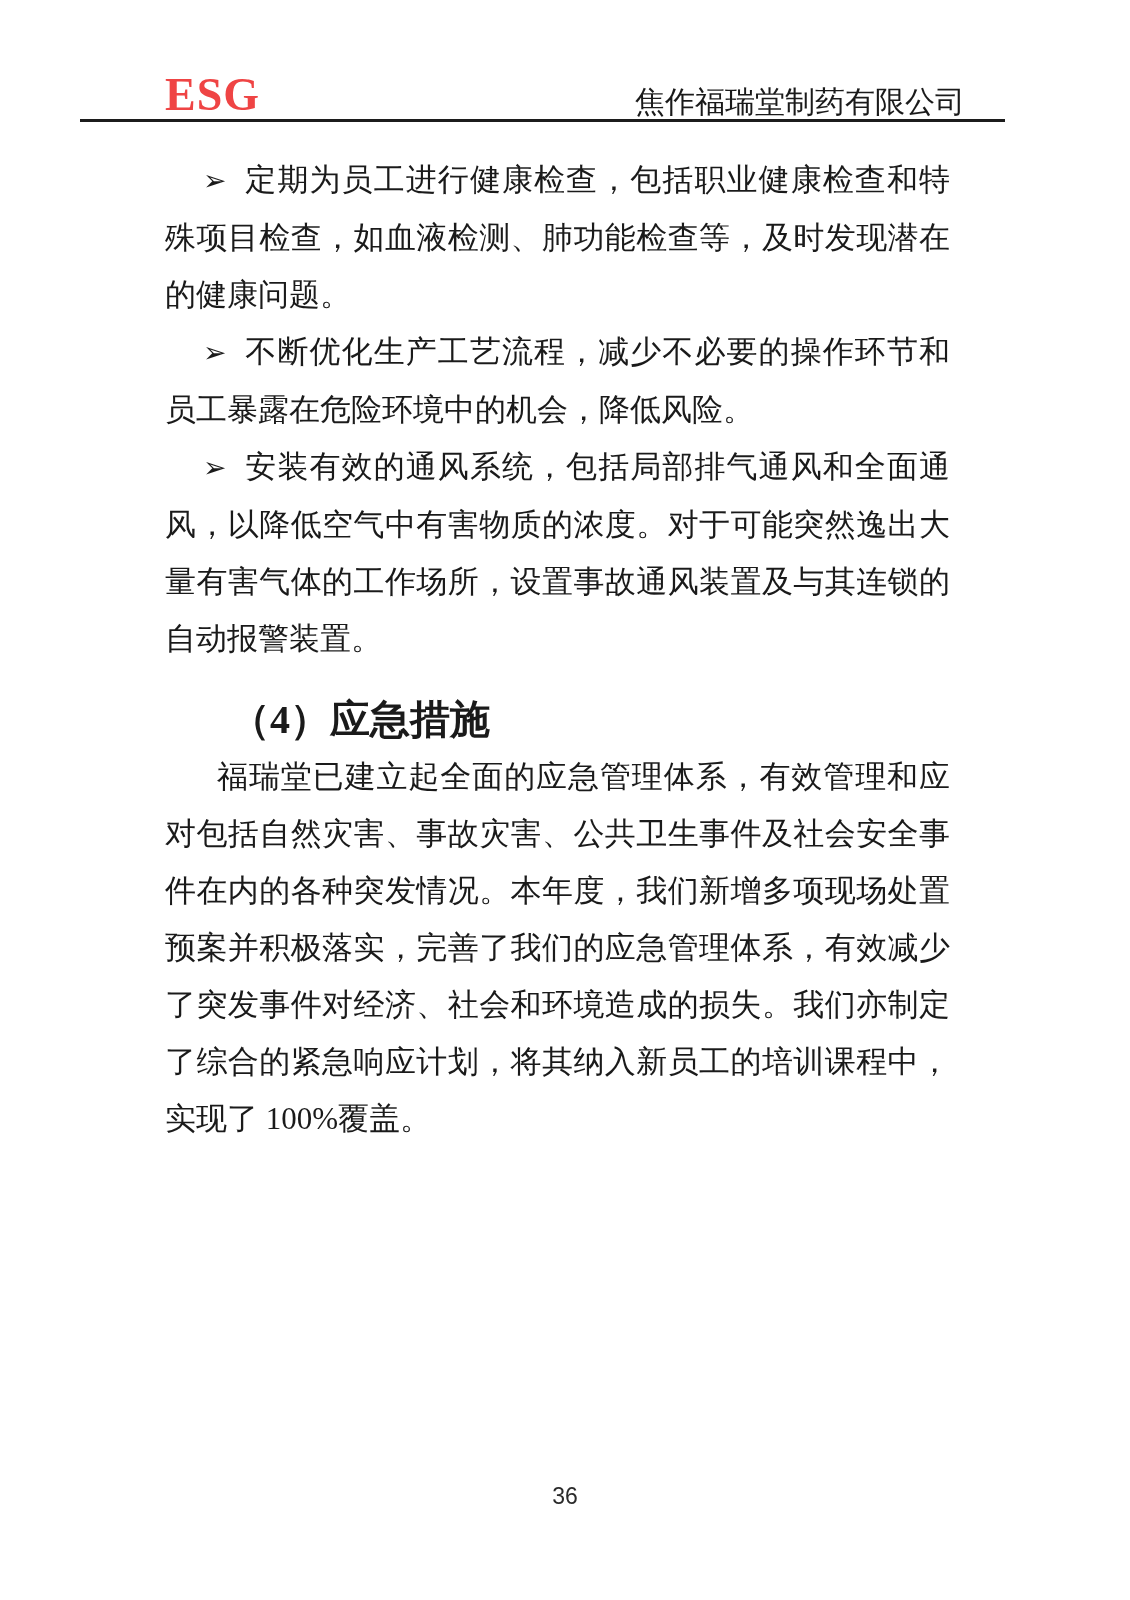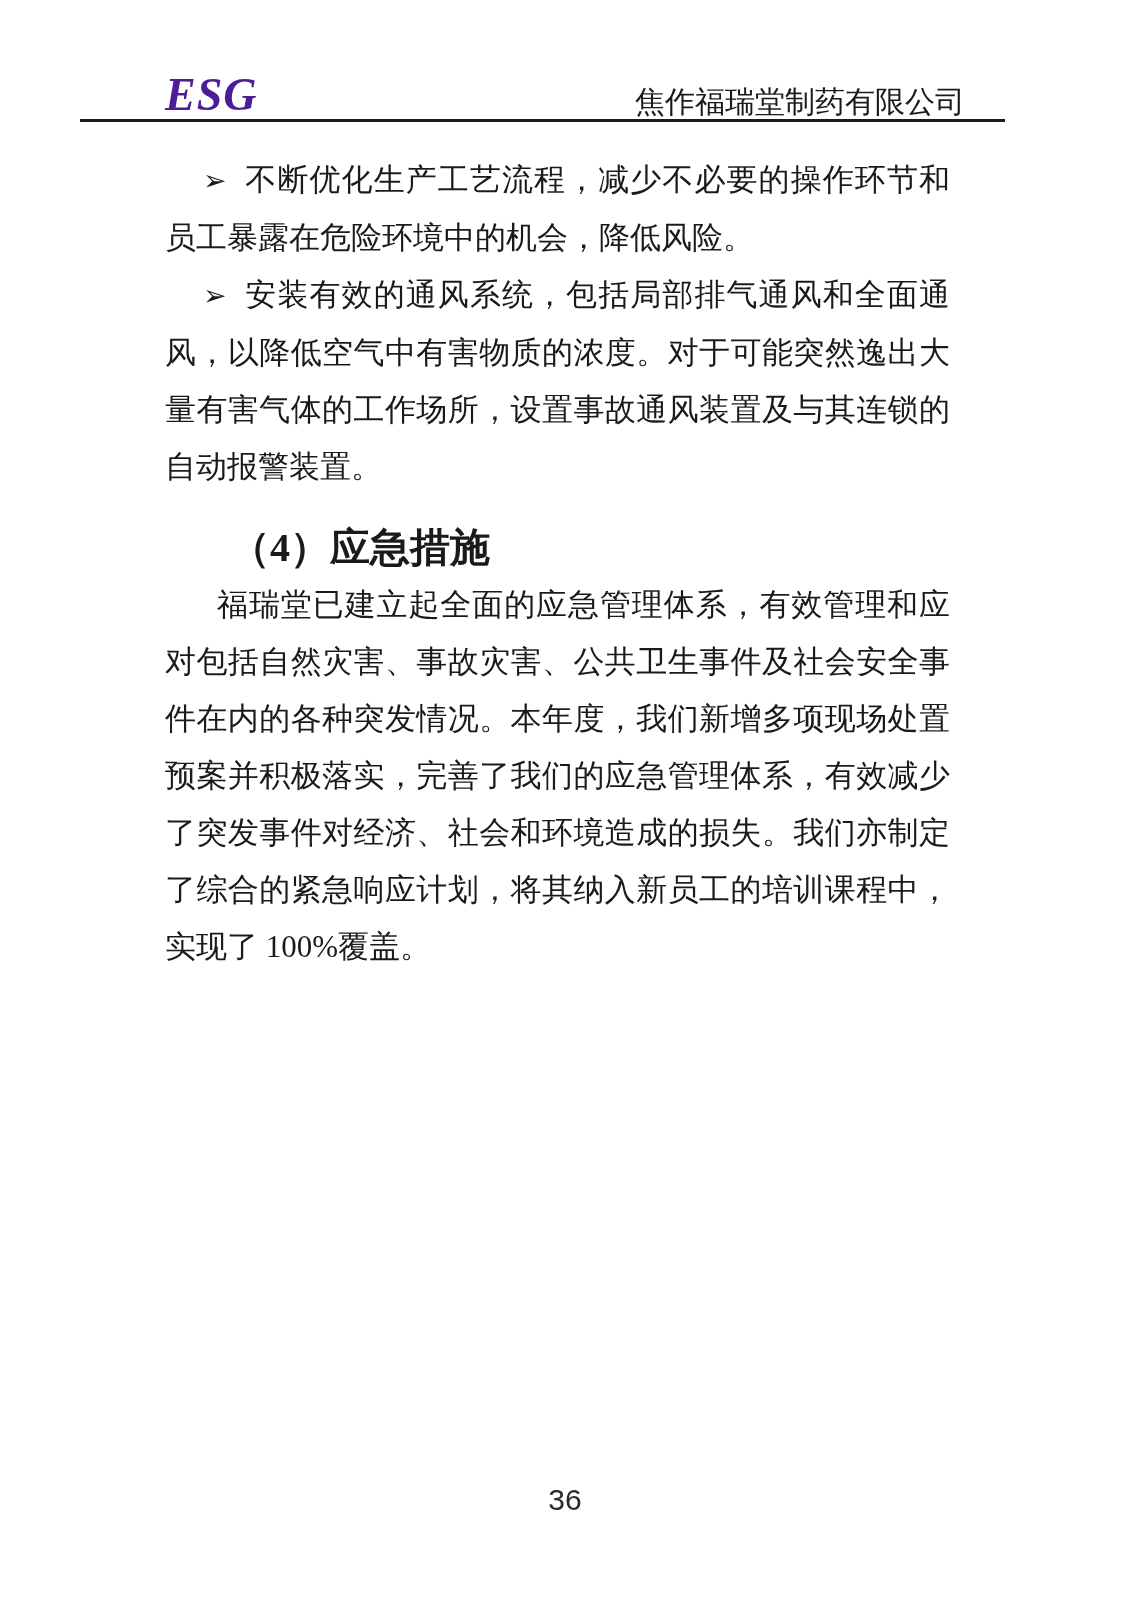"ESG" .logo { color: #4c1d95 -> #ef4444; font-style: italic -> none }
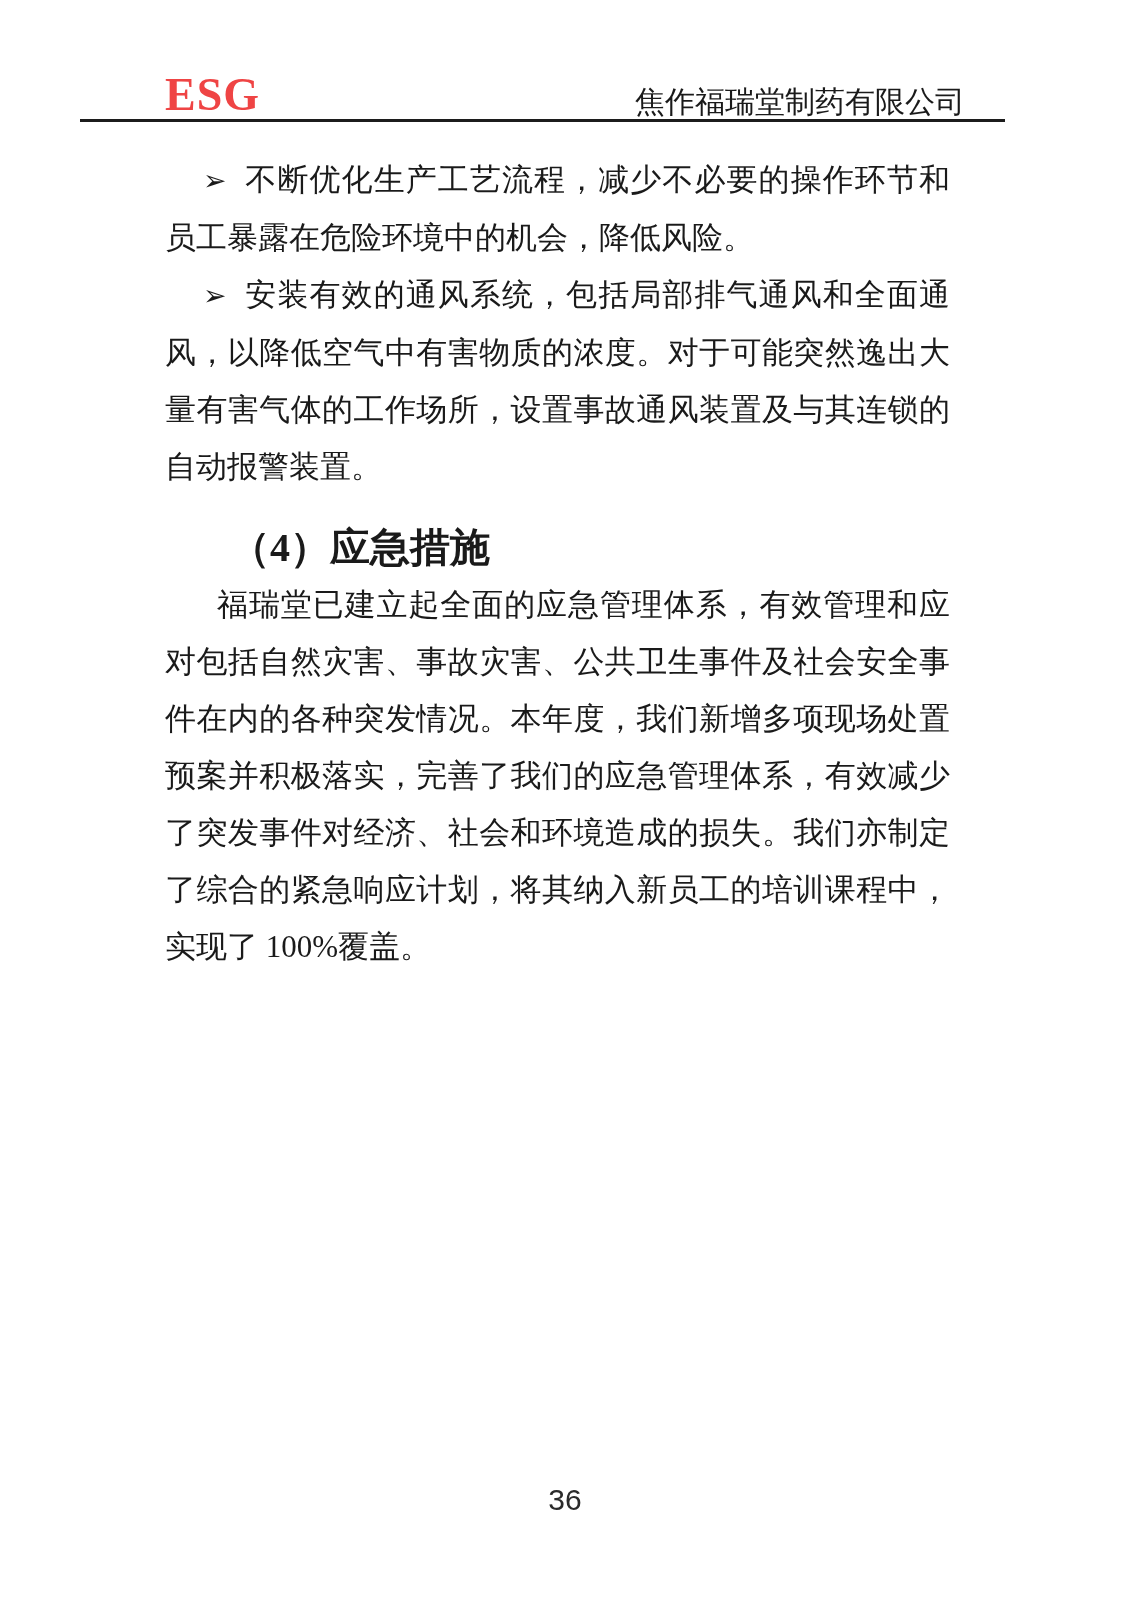"➢ 定期为员工进行健康检查，包括职业健康检查和特殊项目检查，如血液检测、肺功能检查等，及时发现潜在的健康问题。" p.bullet { html: none -> <p> <span>➢</span> <span>定期为员工进行健康检查，包括职业健康检查和特殊项目检查，如血液检测、肺功能检查等，及时发现潜在的健康问题。</span> </p> }
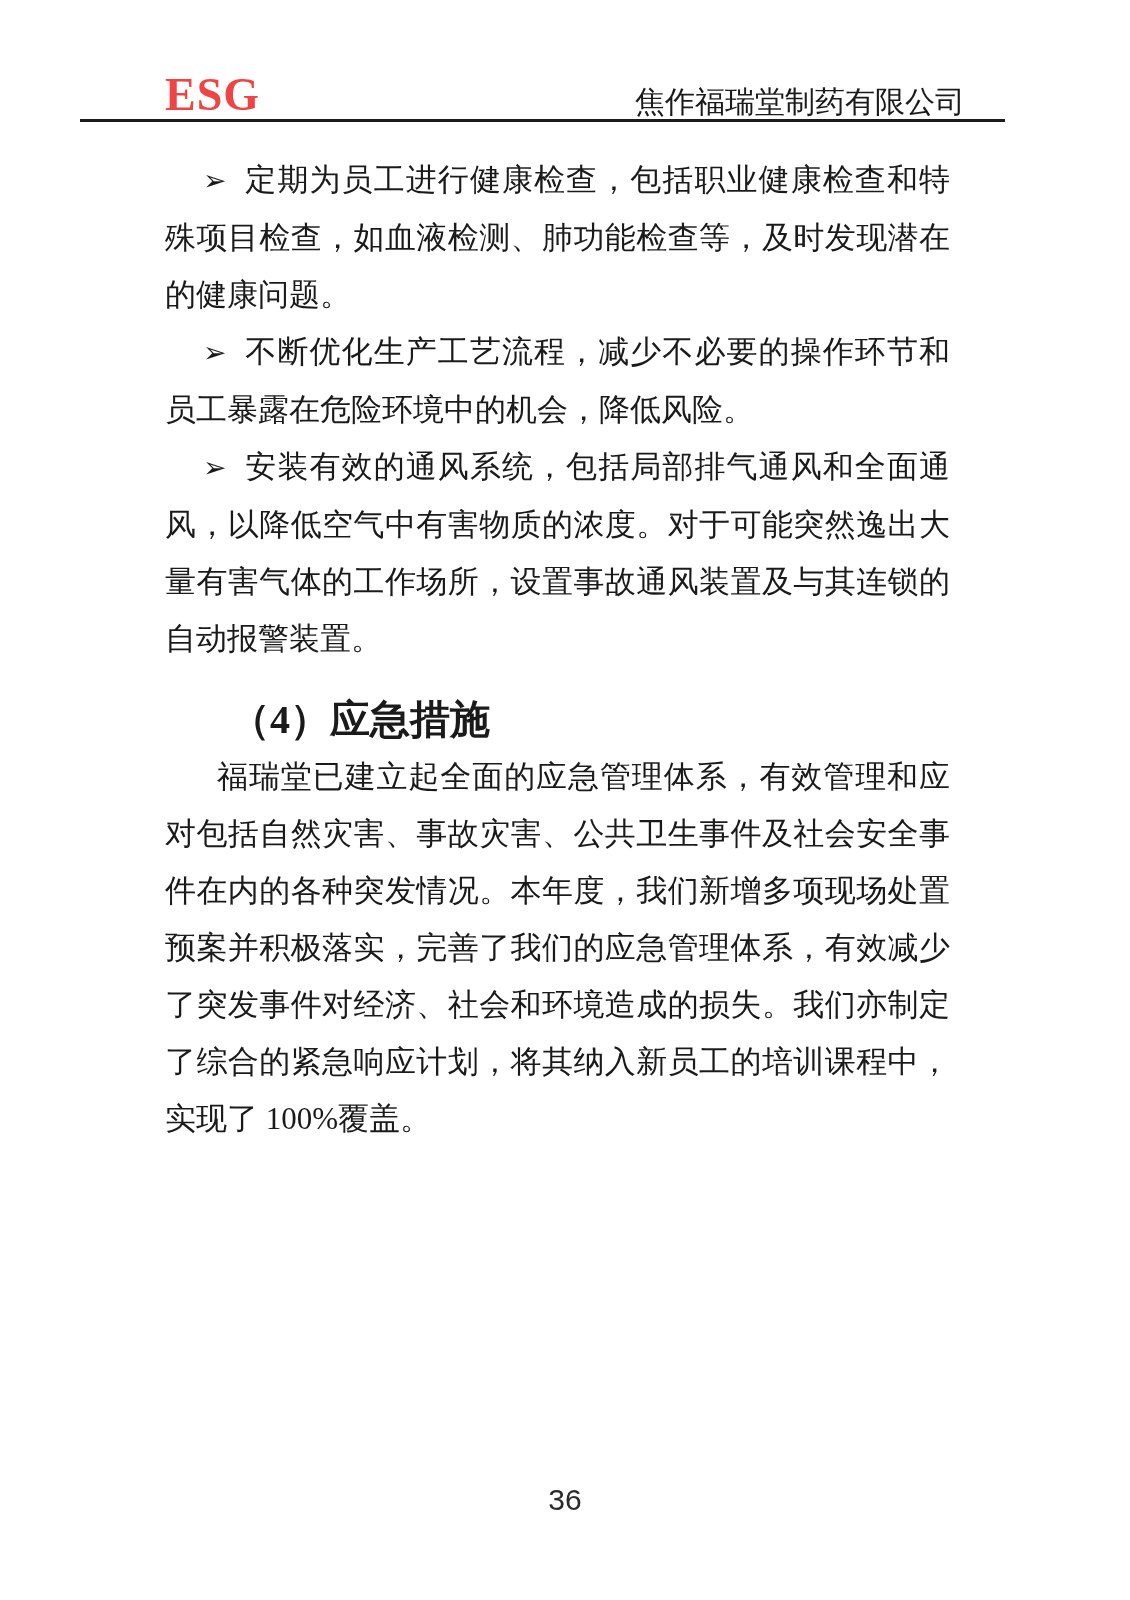"36" .page-number { font-size: 30px -> 23px }
